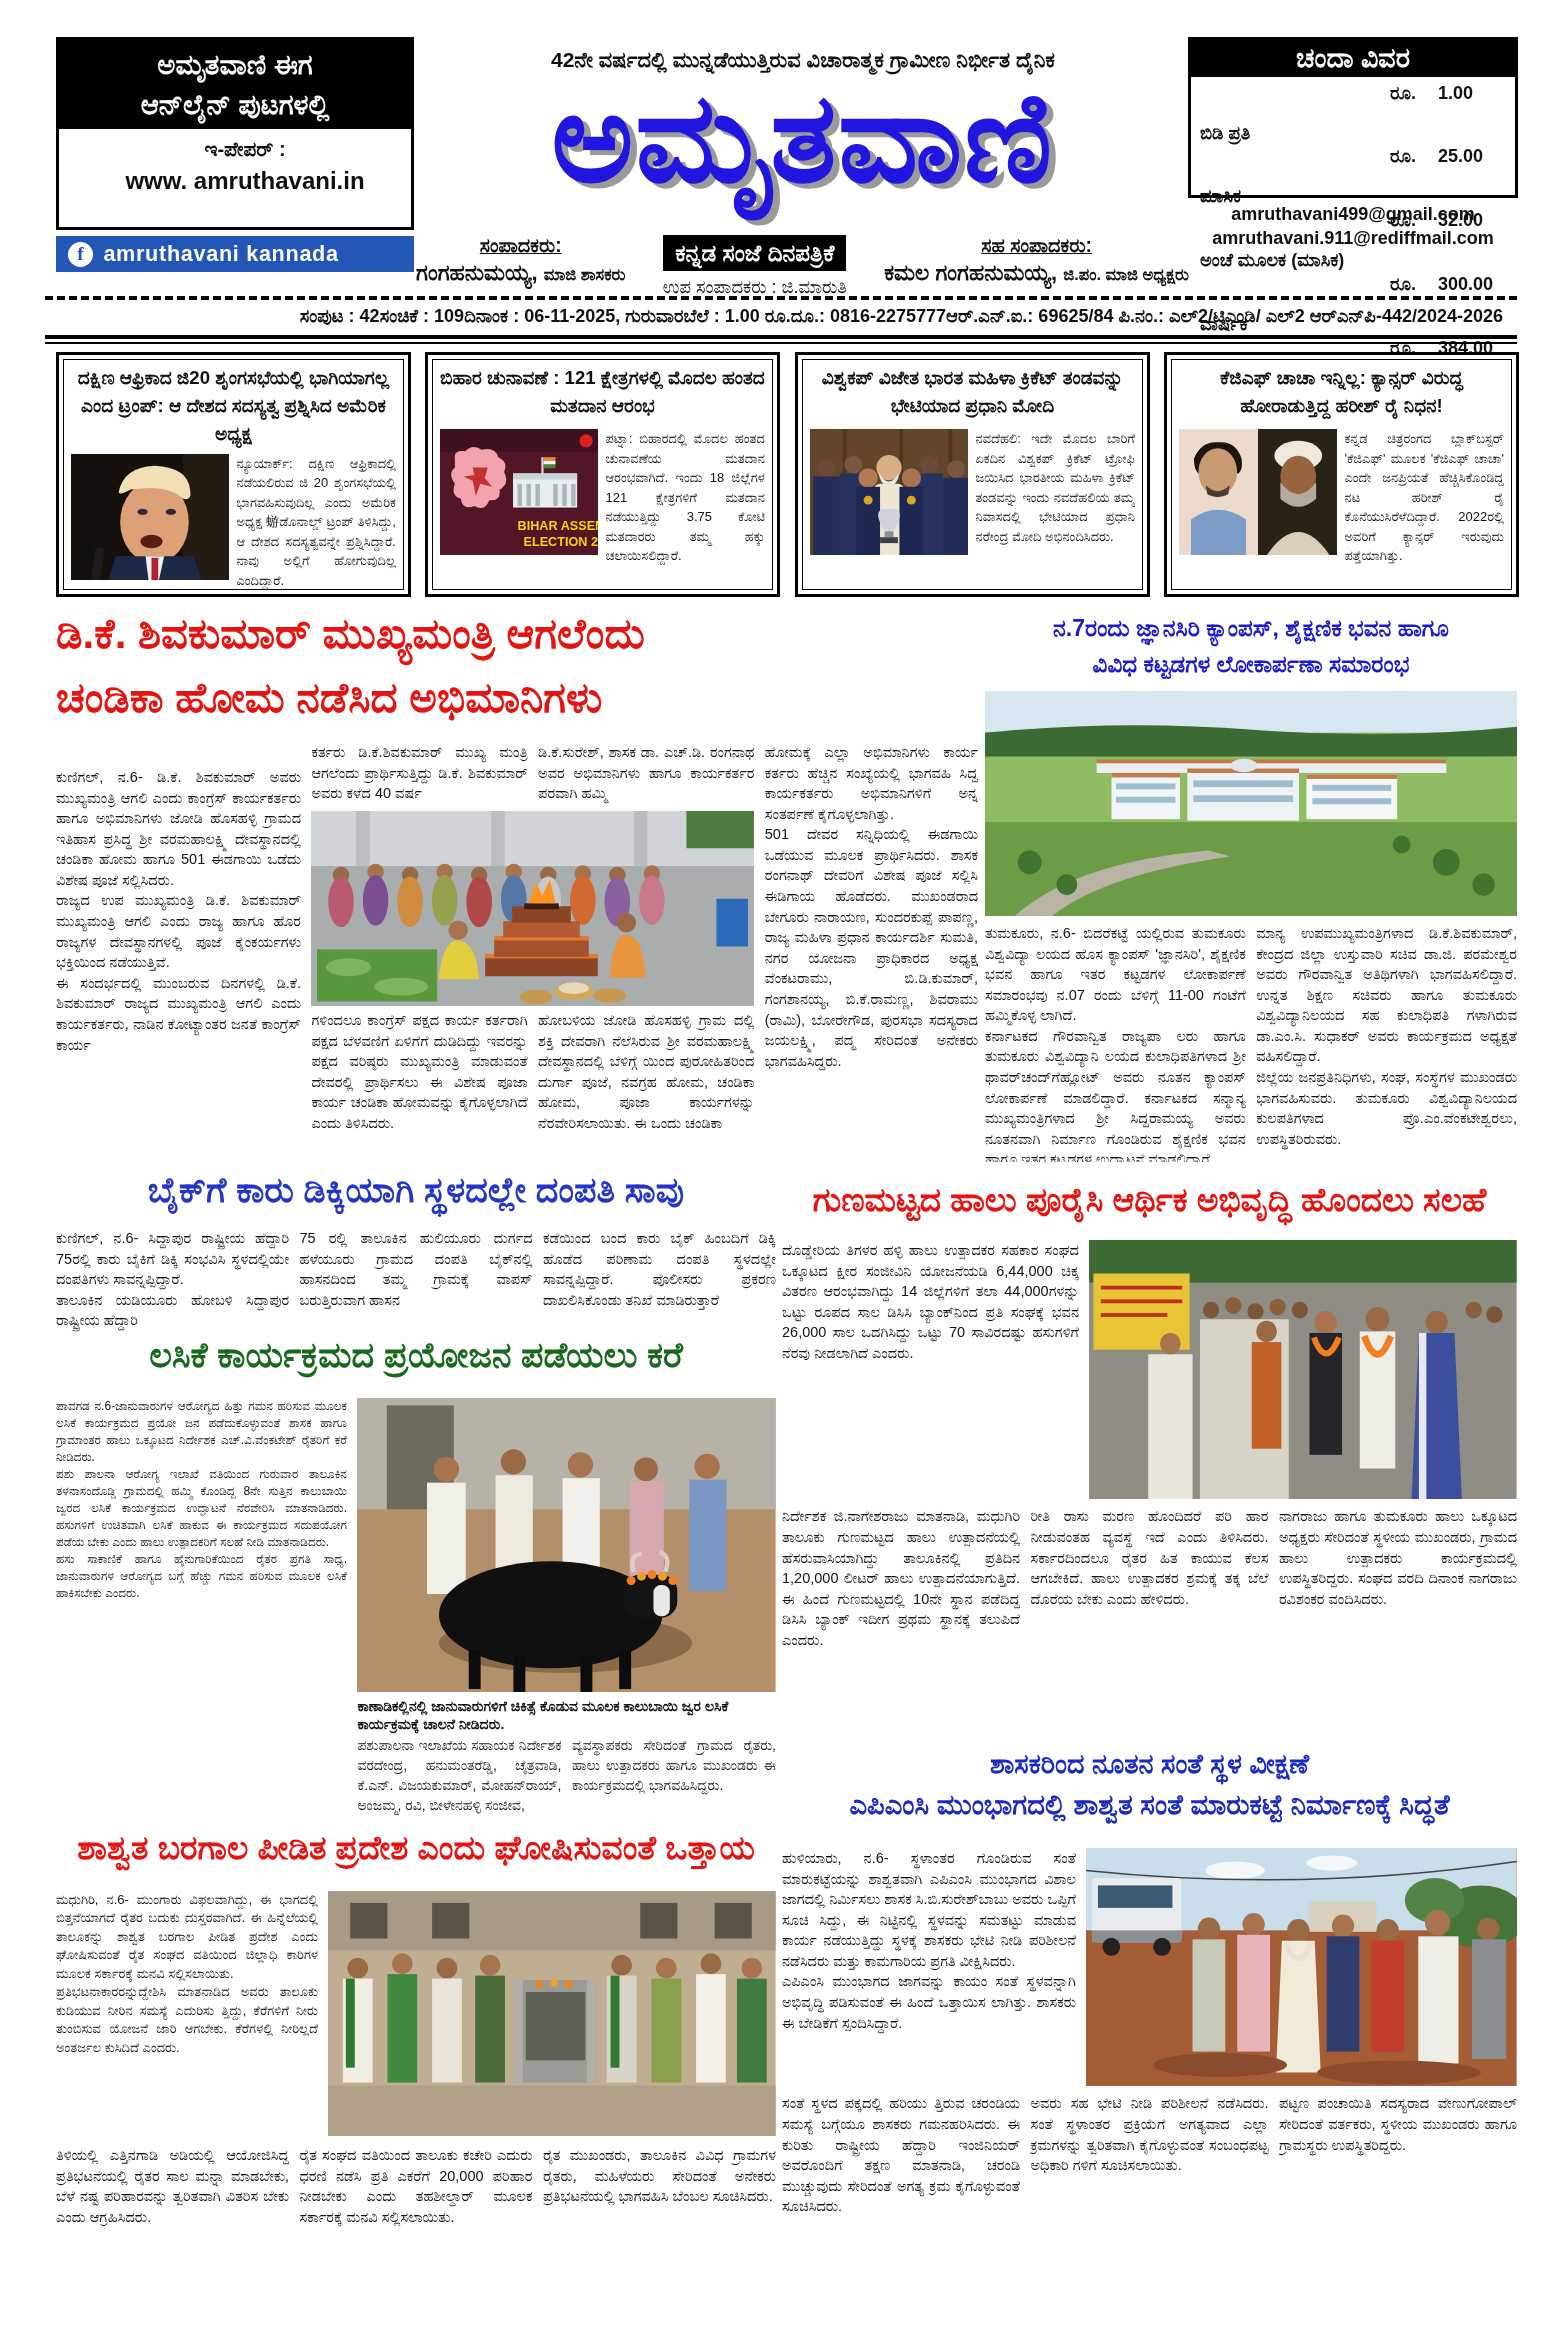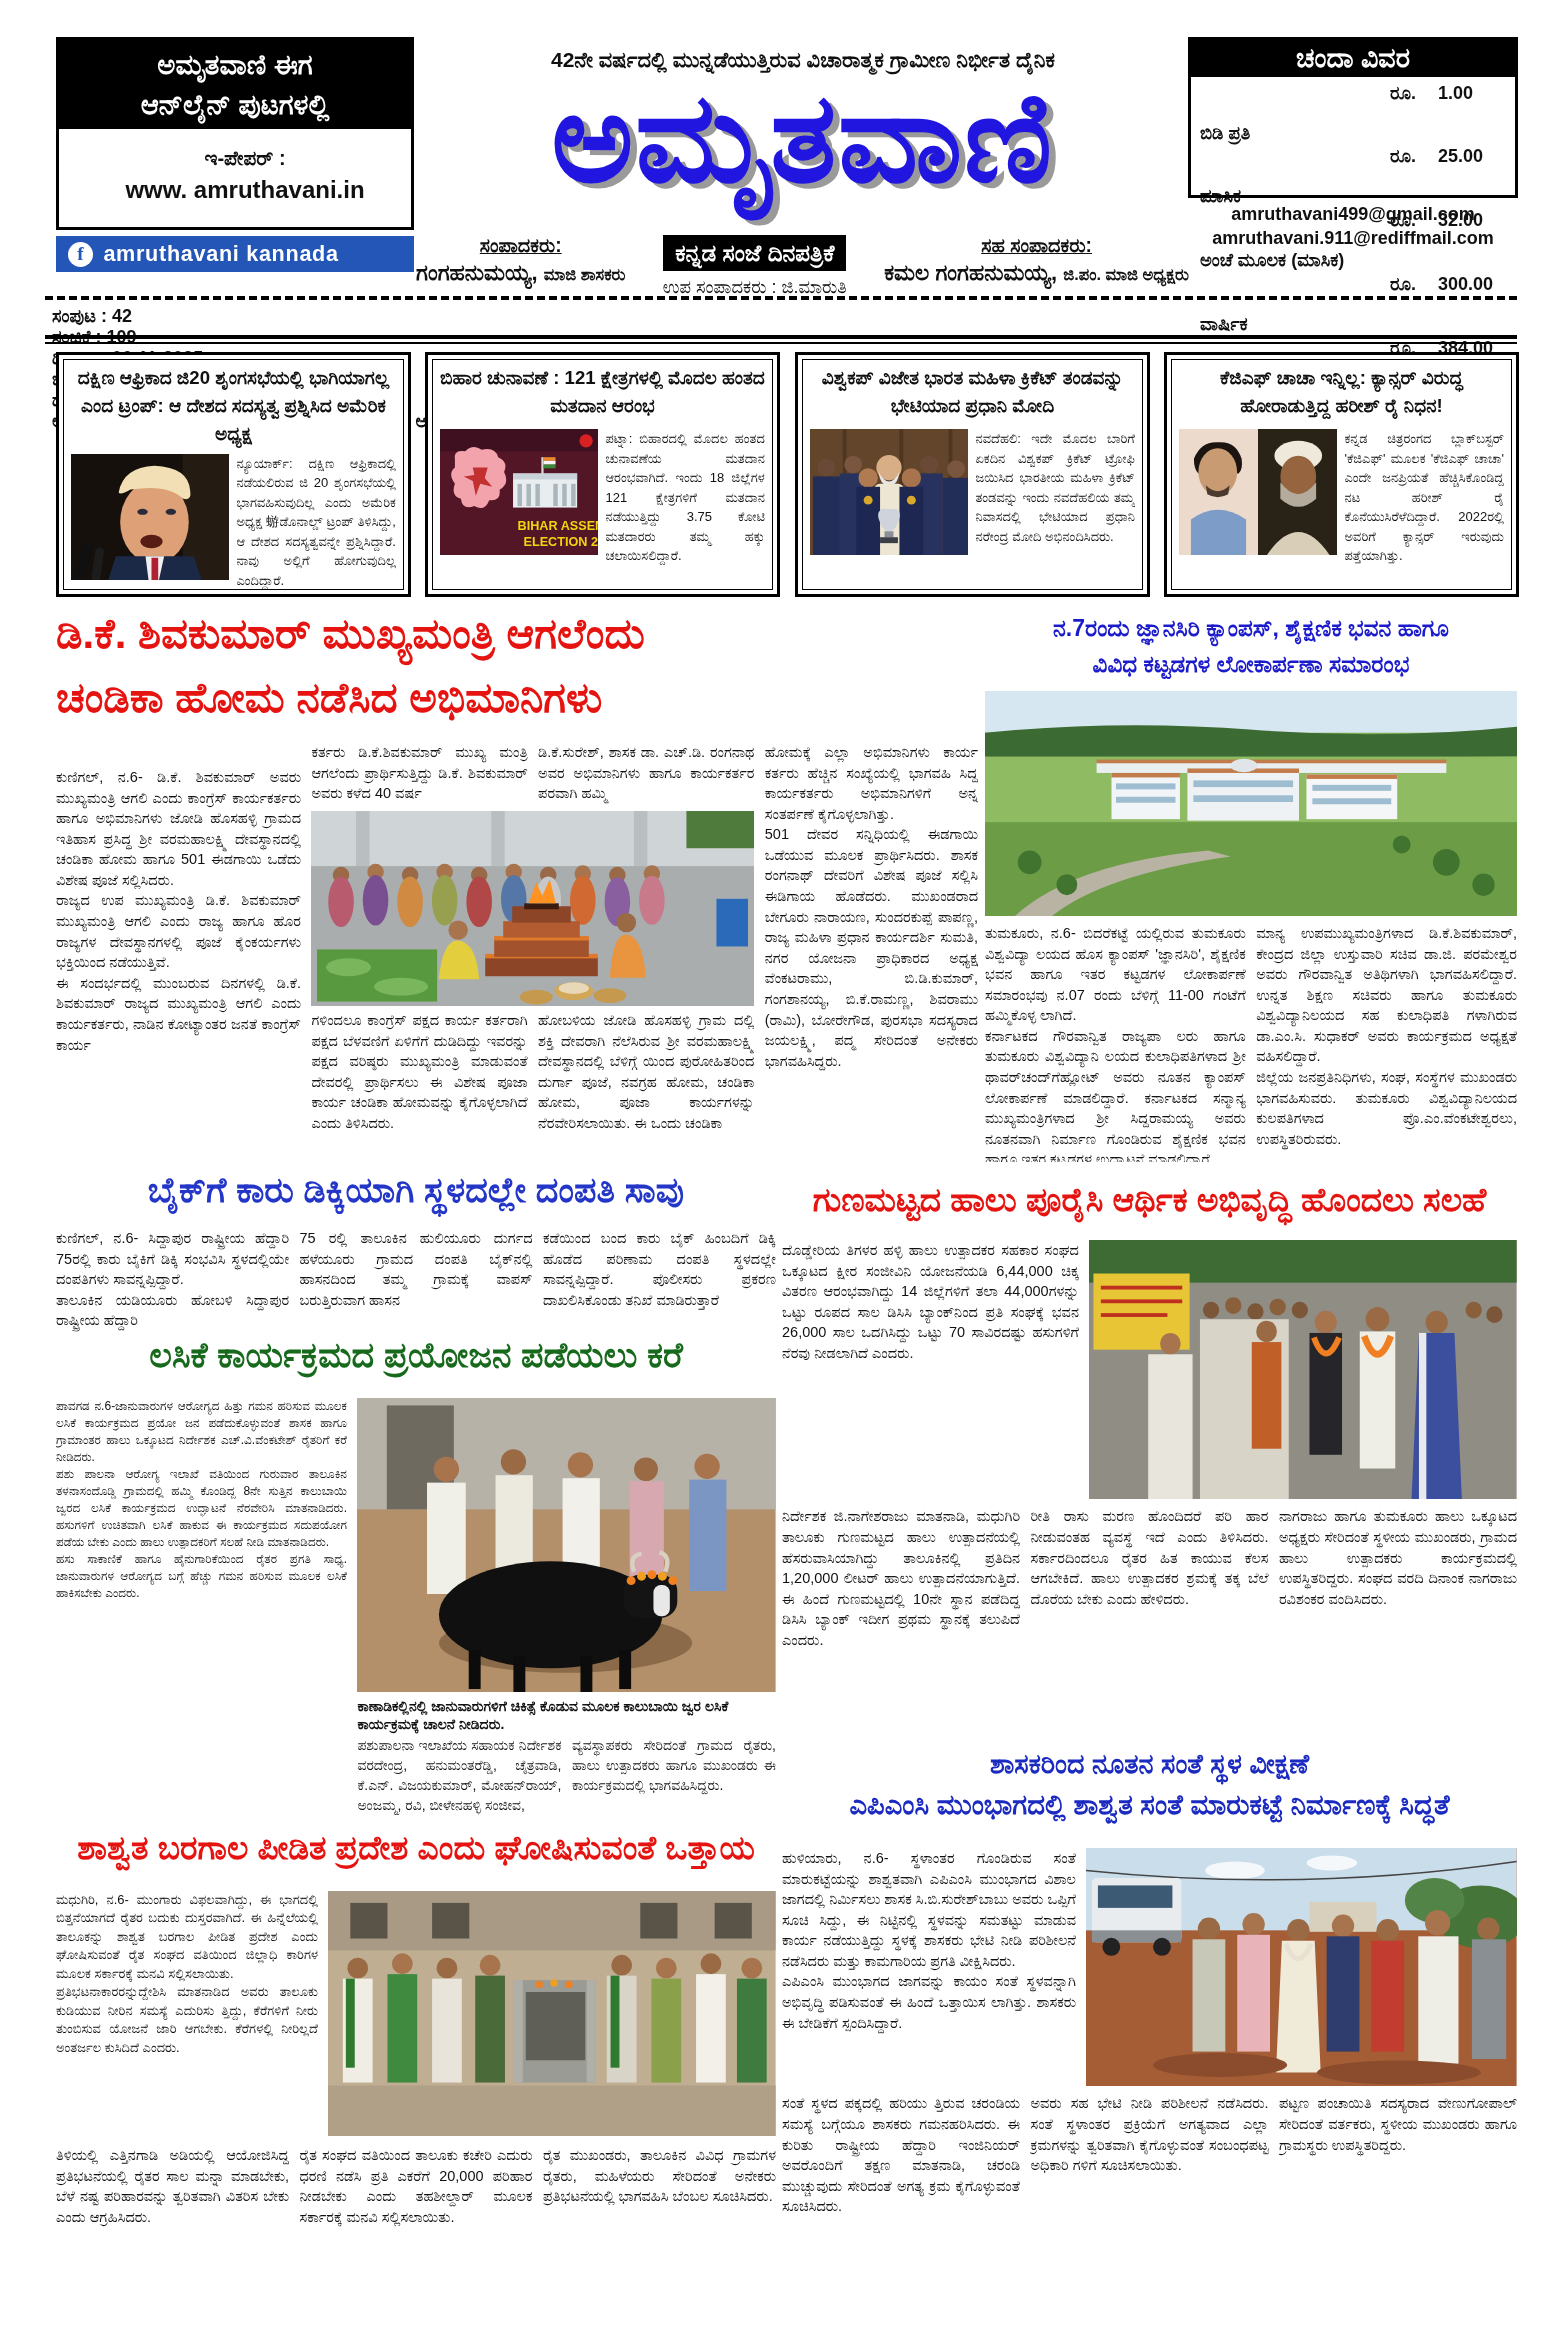"ಇ-ಪೇಪರ್ :" .lb-body { padding-top: 18px -> 9px }
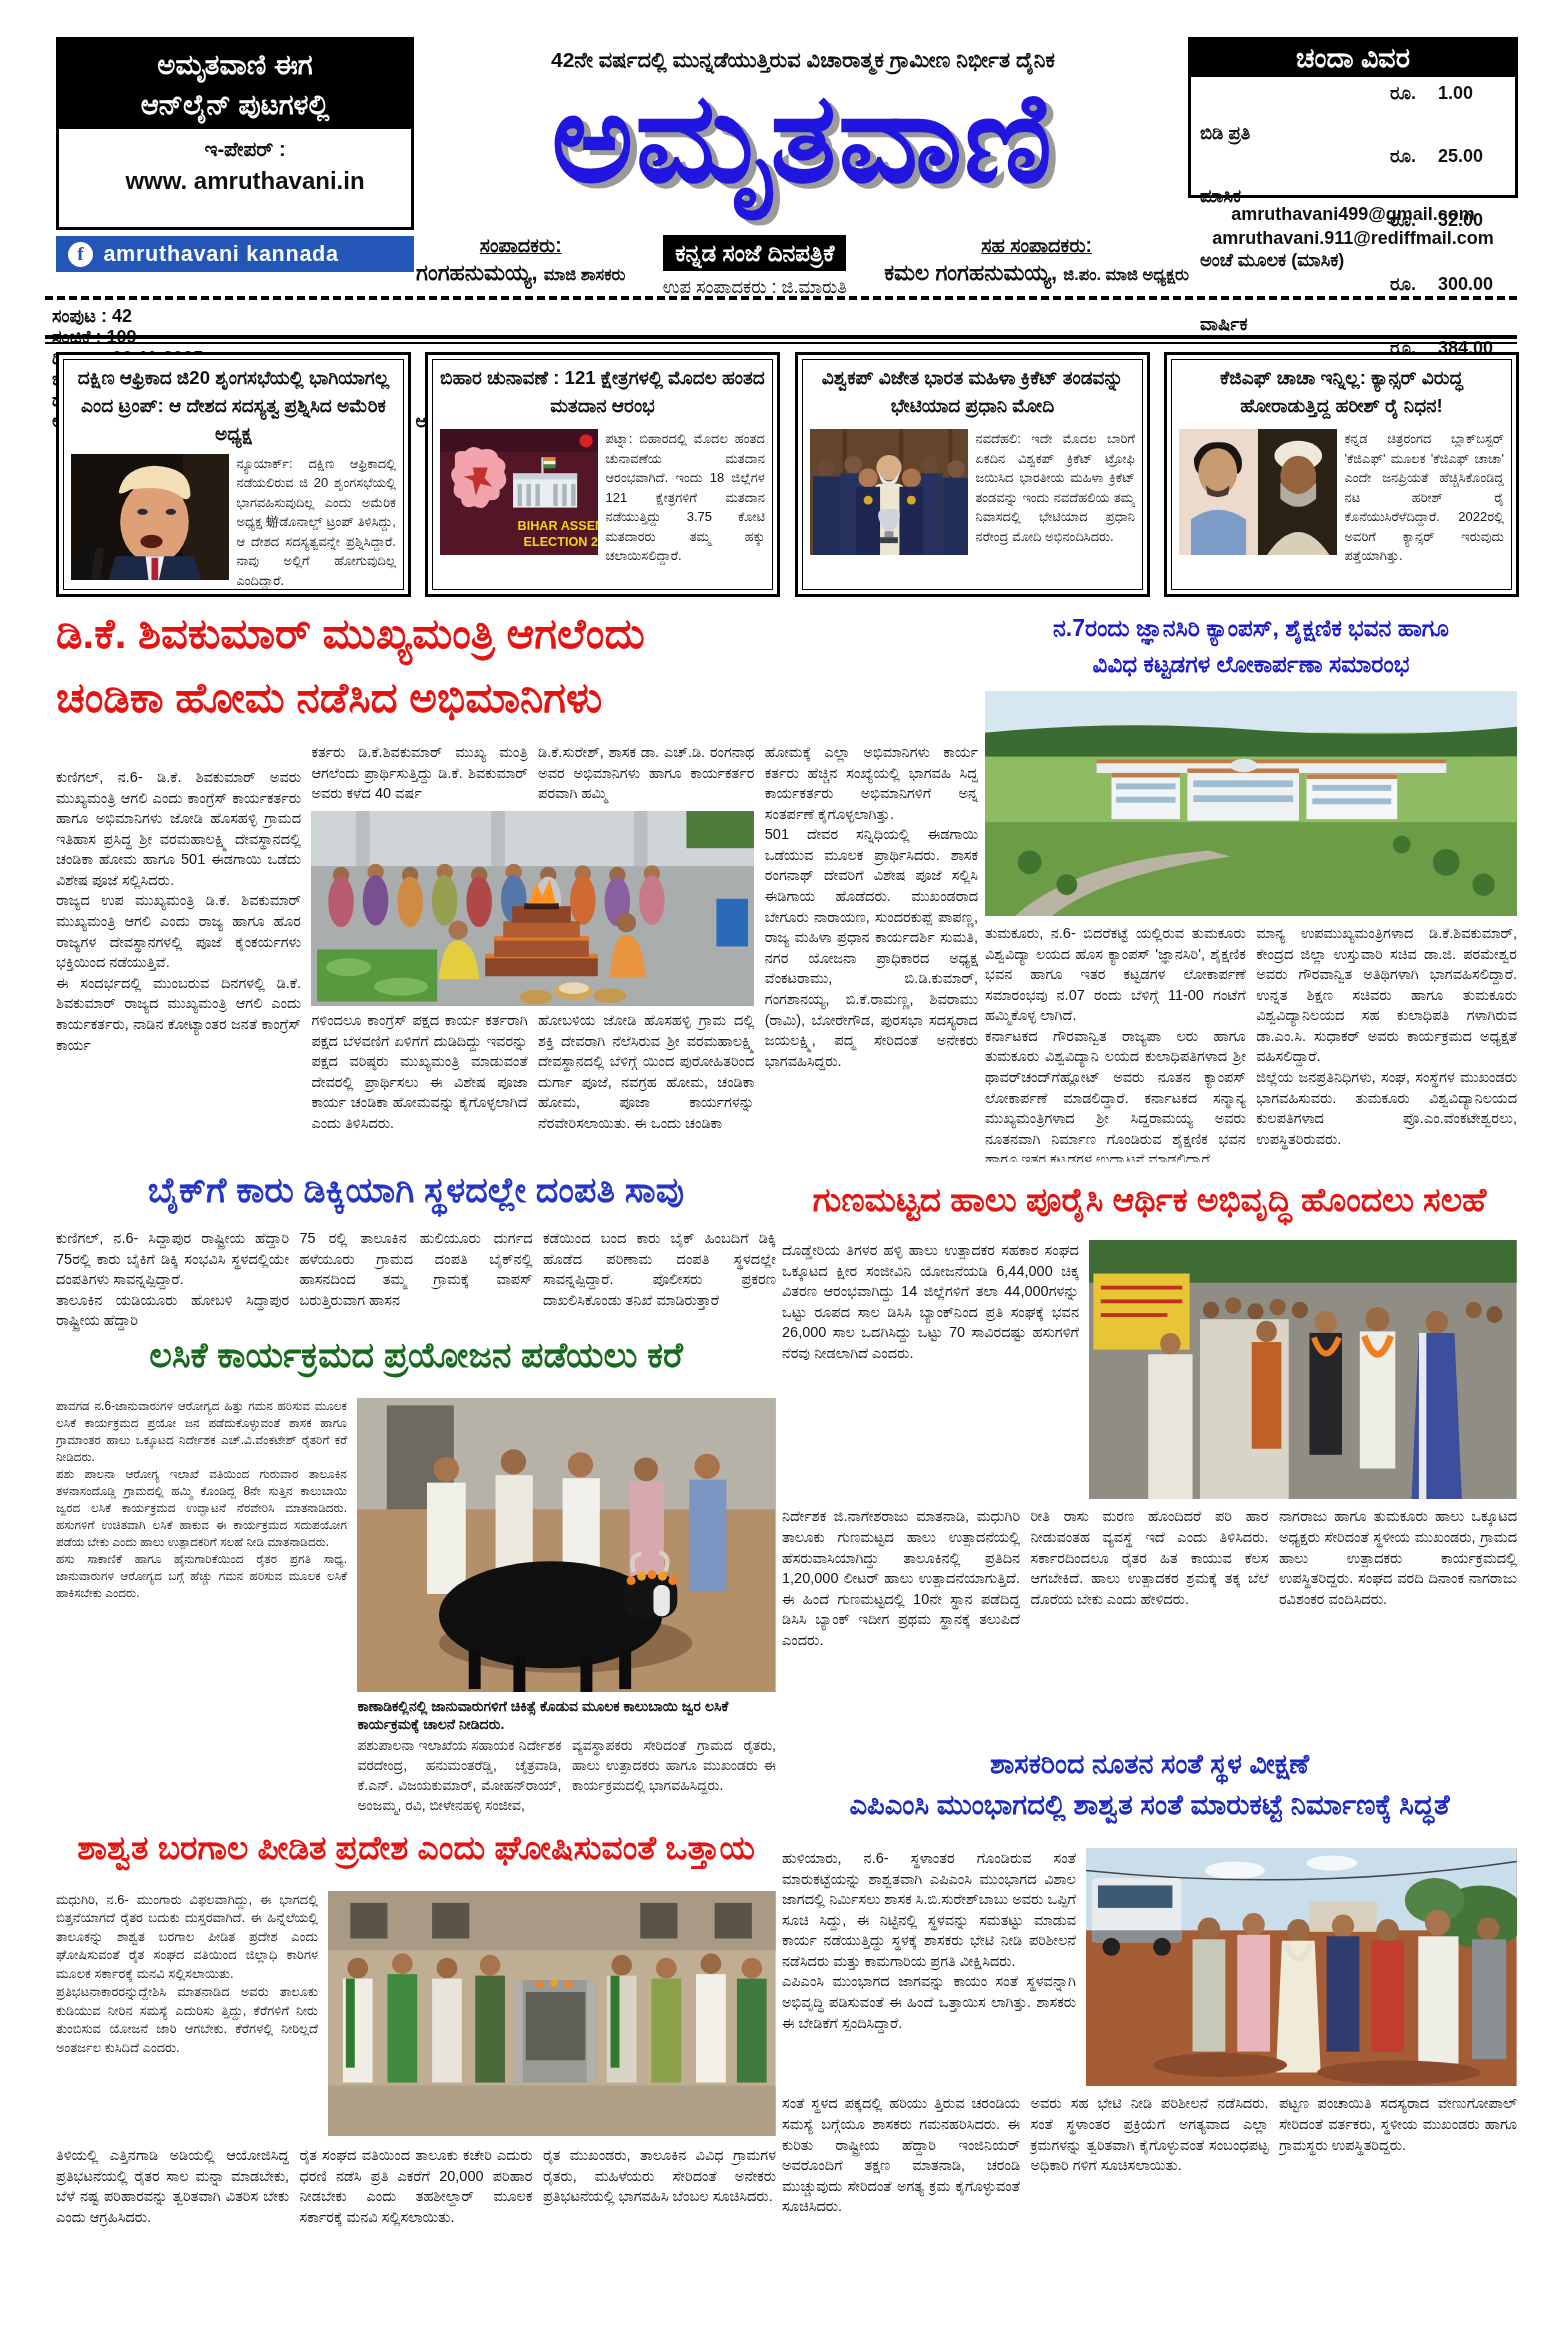"ಸಂಪುಟ : 42" .infobar { flex-direction: column -> none; left: 52px -> 44px }
